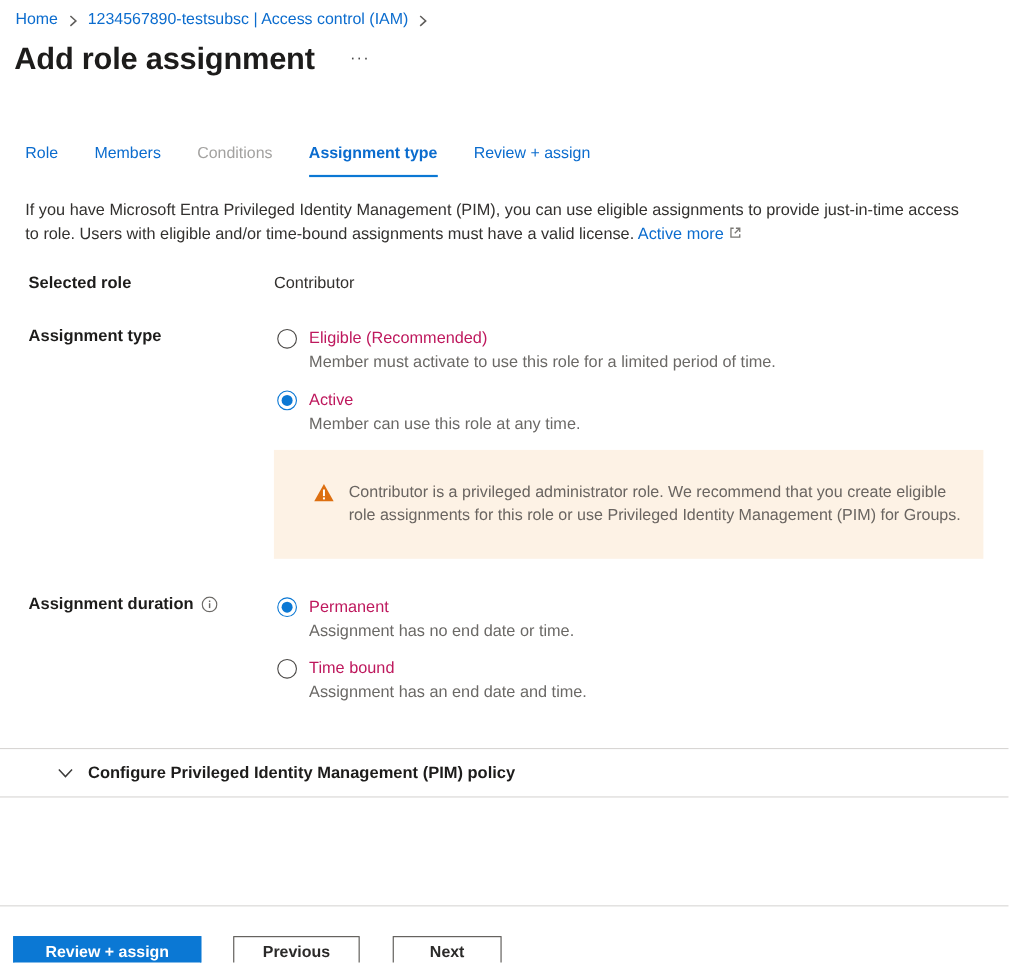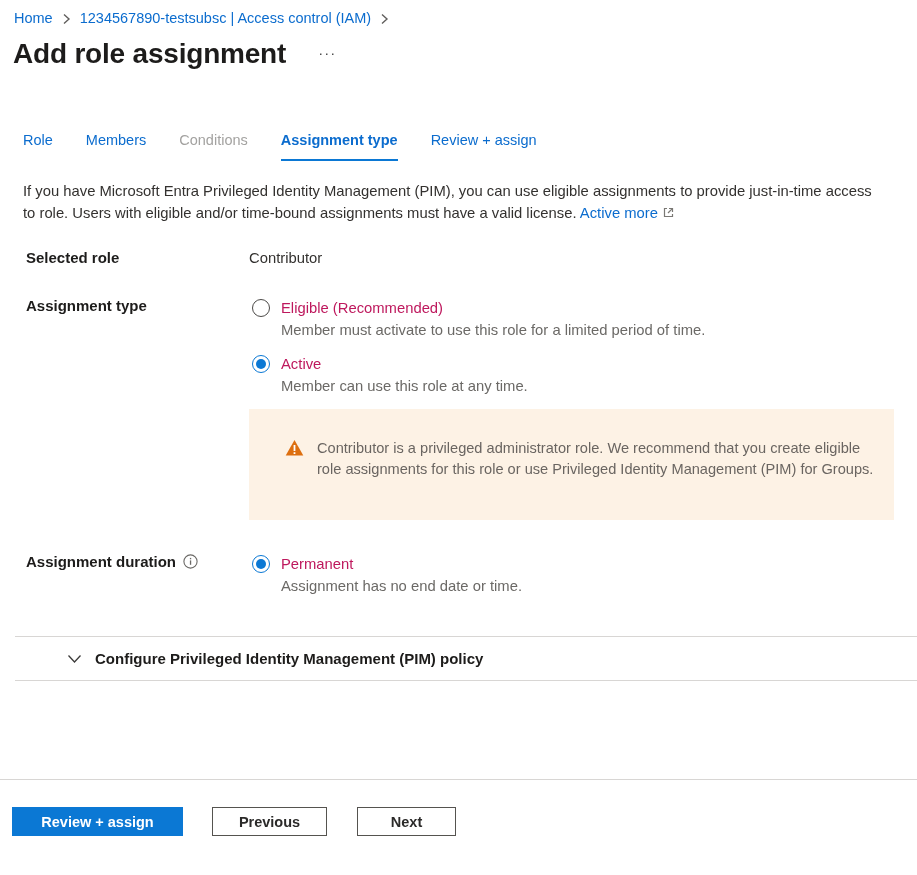"Contributor is a privileged" .warning-box { padding: 29px 16px 40px 36px -> 29px 16px 28px 36px }
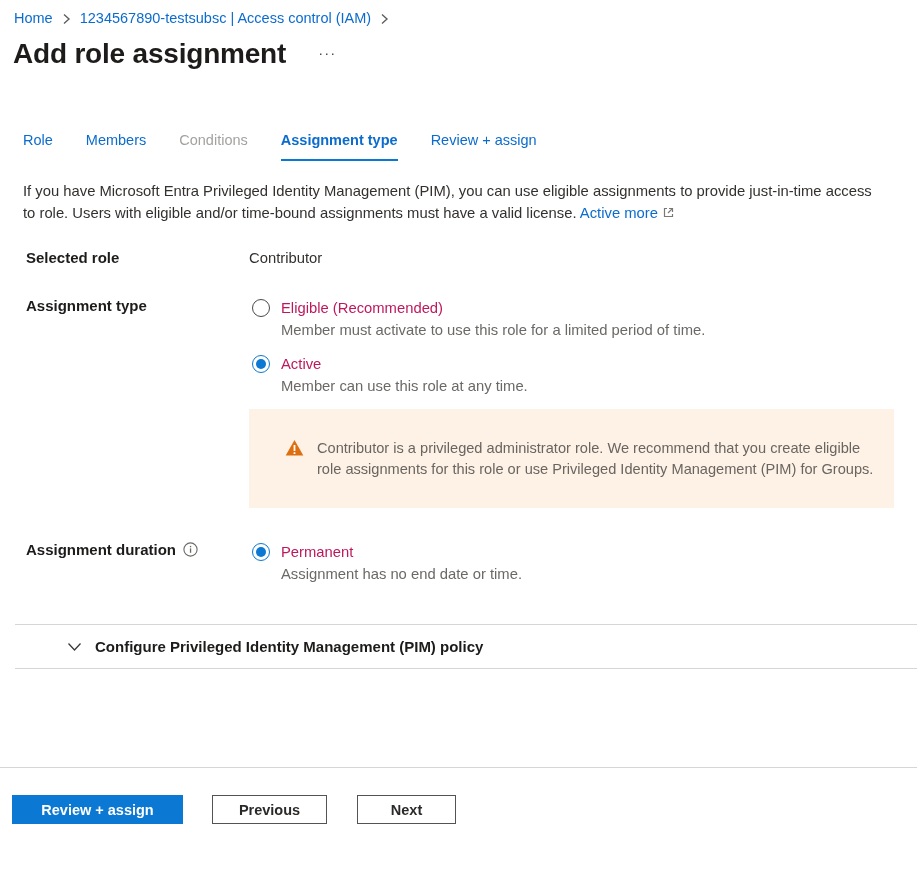"Time bound" div.radio-option { html: none -> <div> <span> <span></span> </span> <div> <div>Time bound</div> <div>Assignment has an end date and time.</div> </div> </div> }
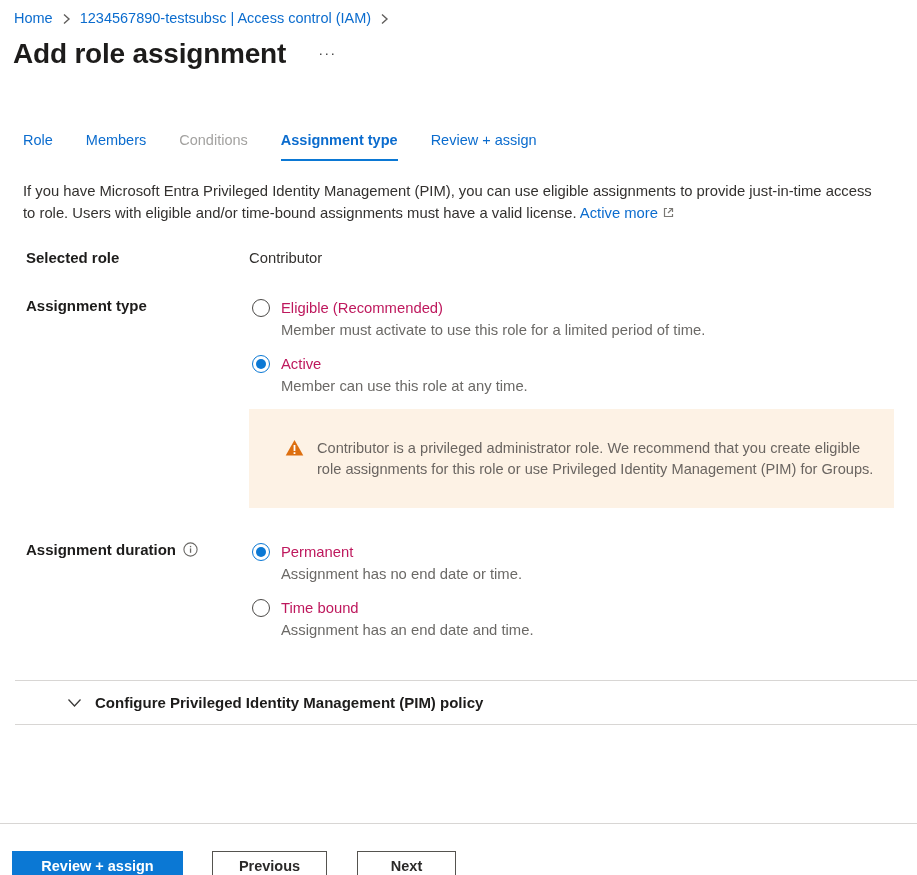"Configure Privileged Identity Management" .pim-section { margin-left: 15px -> none }
